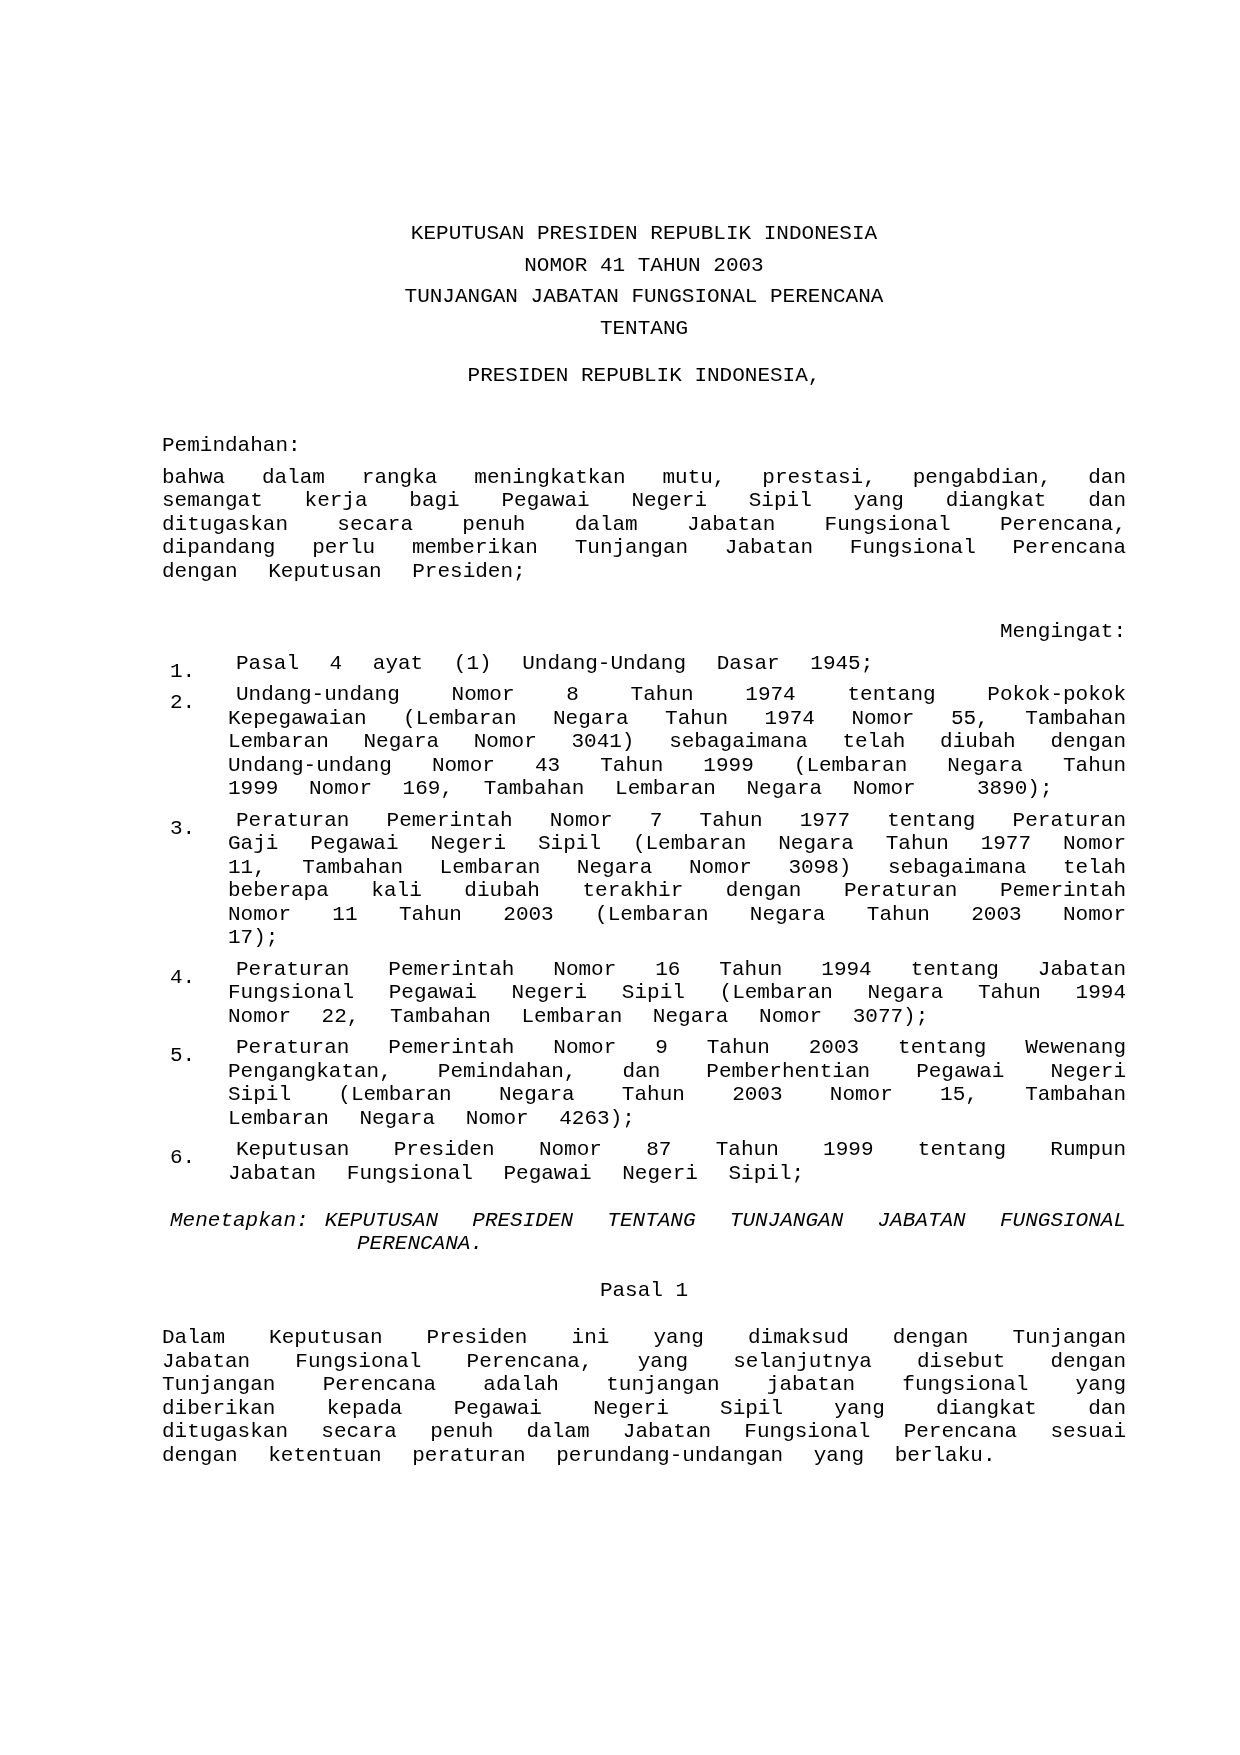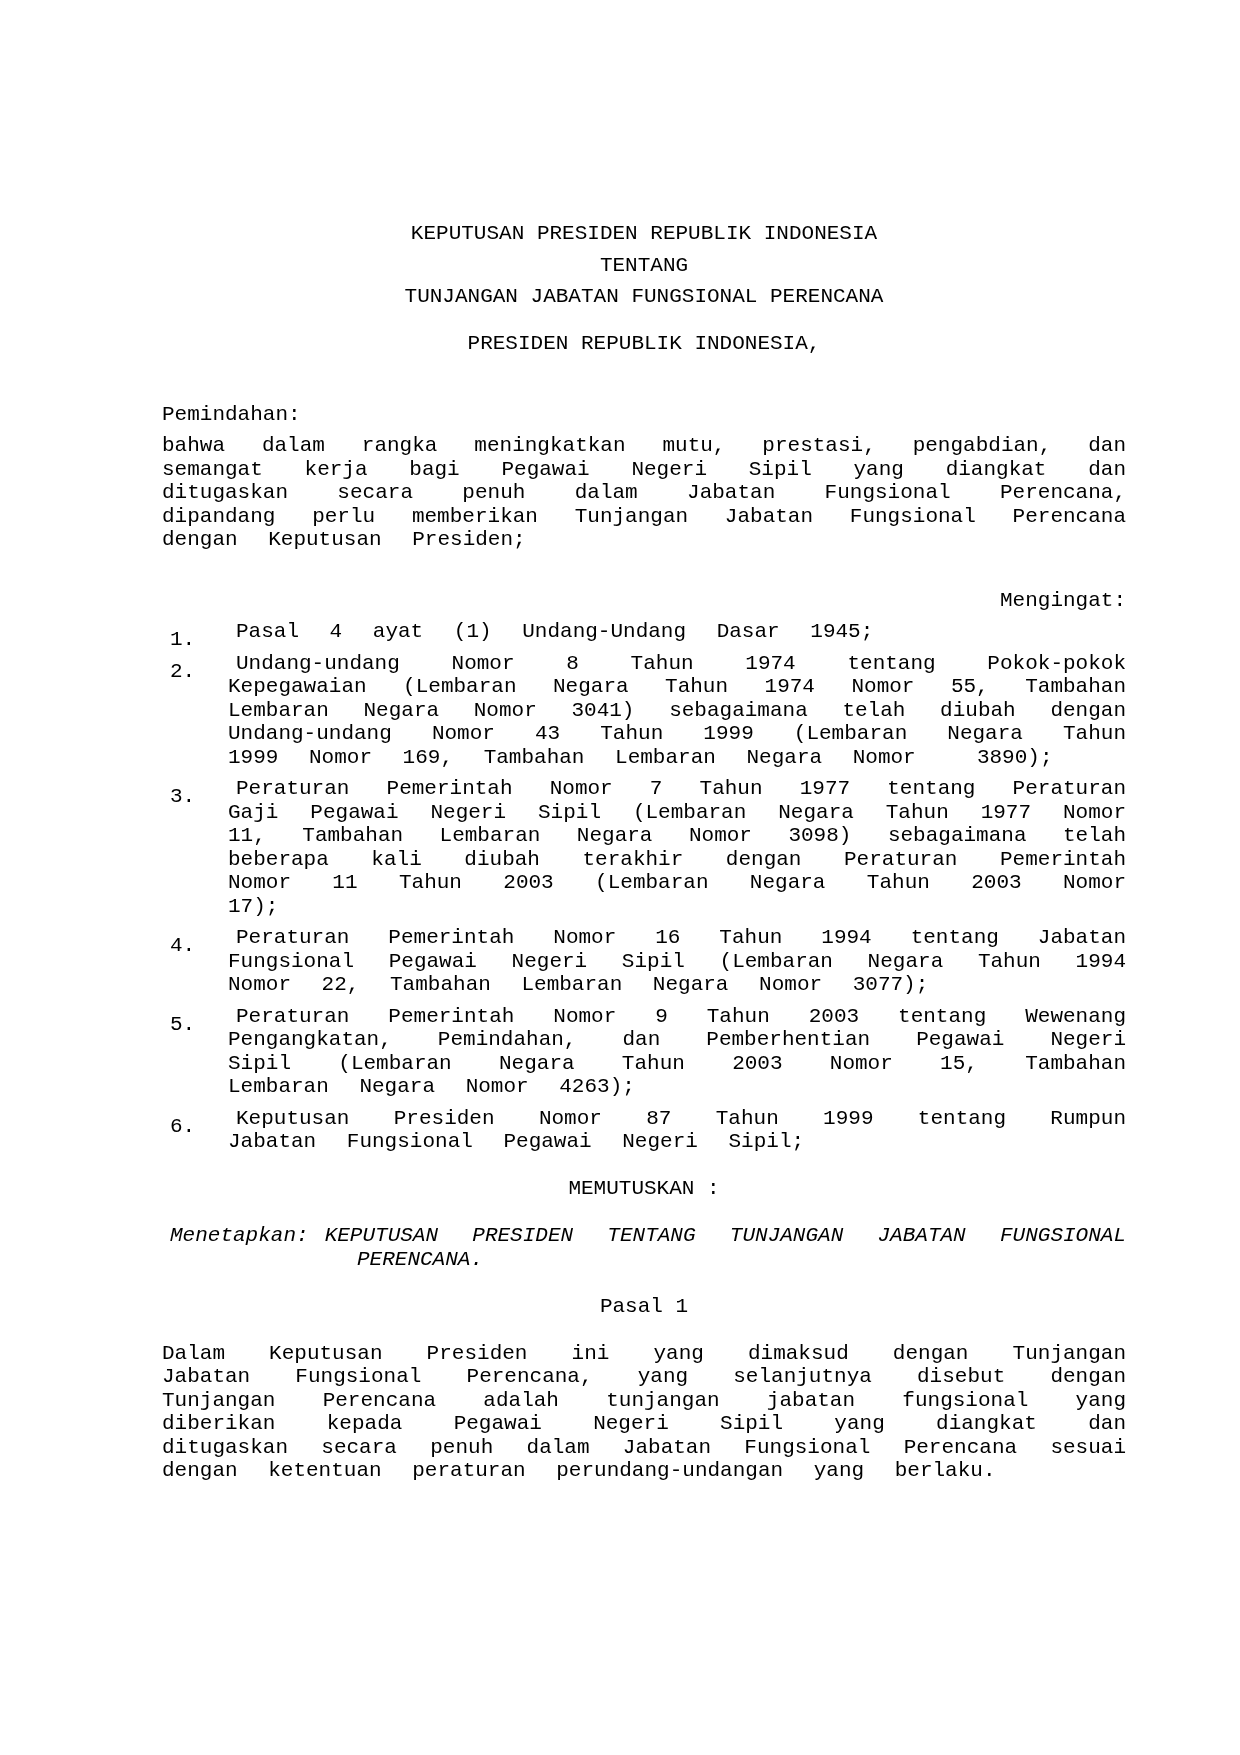"NOMOR 41 TAHUN 2003" div { html: none -> <div>NOMOR 41 TAHUN 2003</div> }
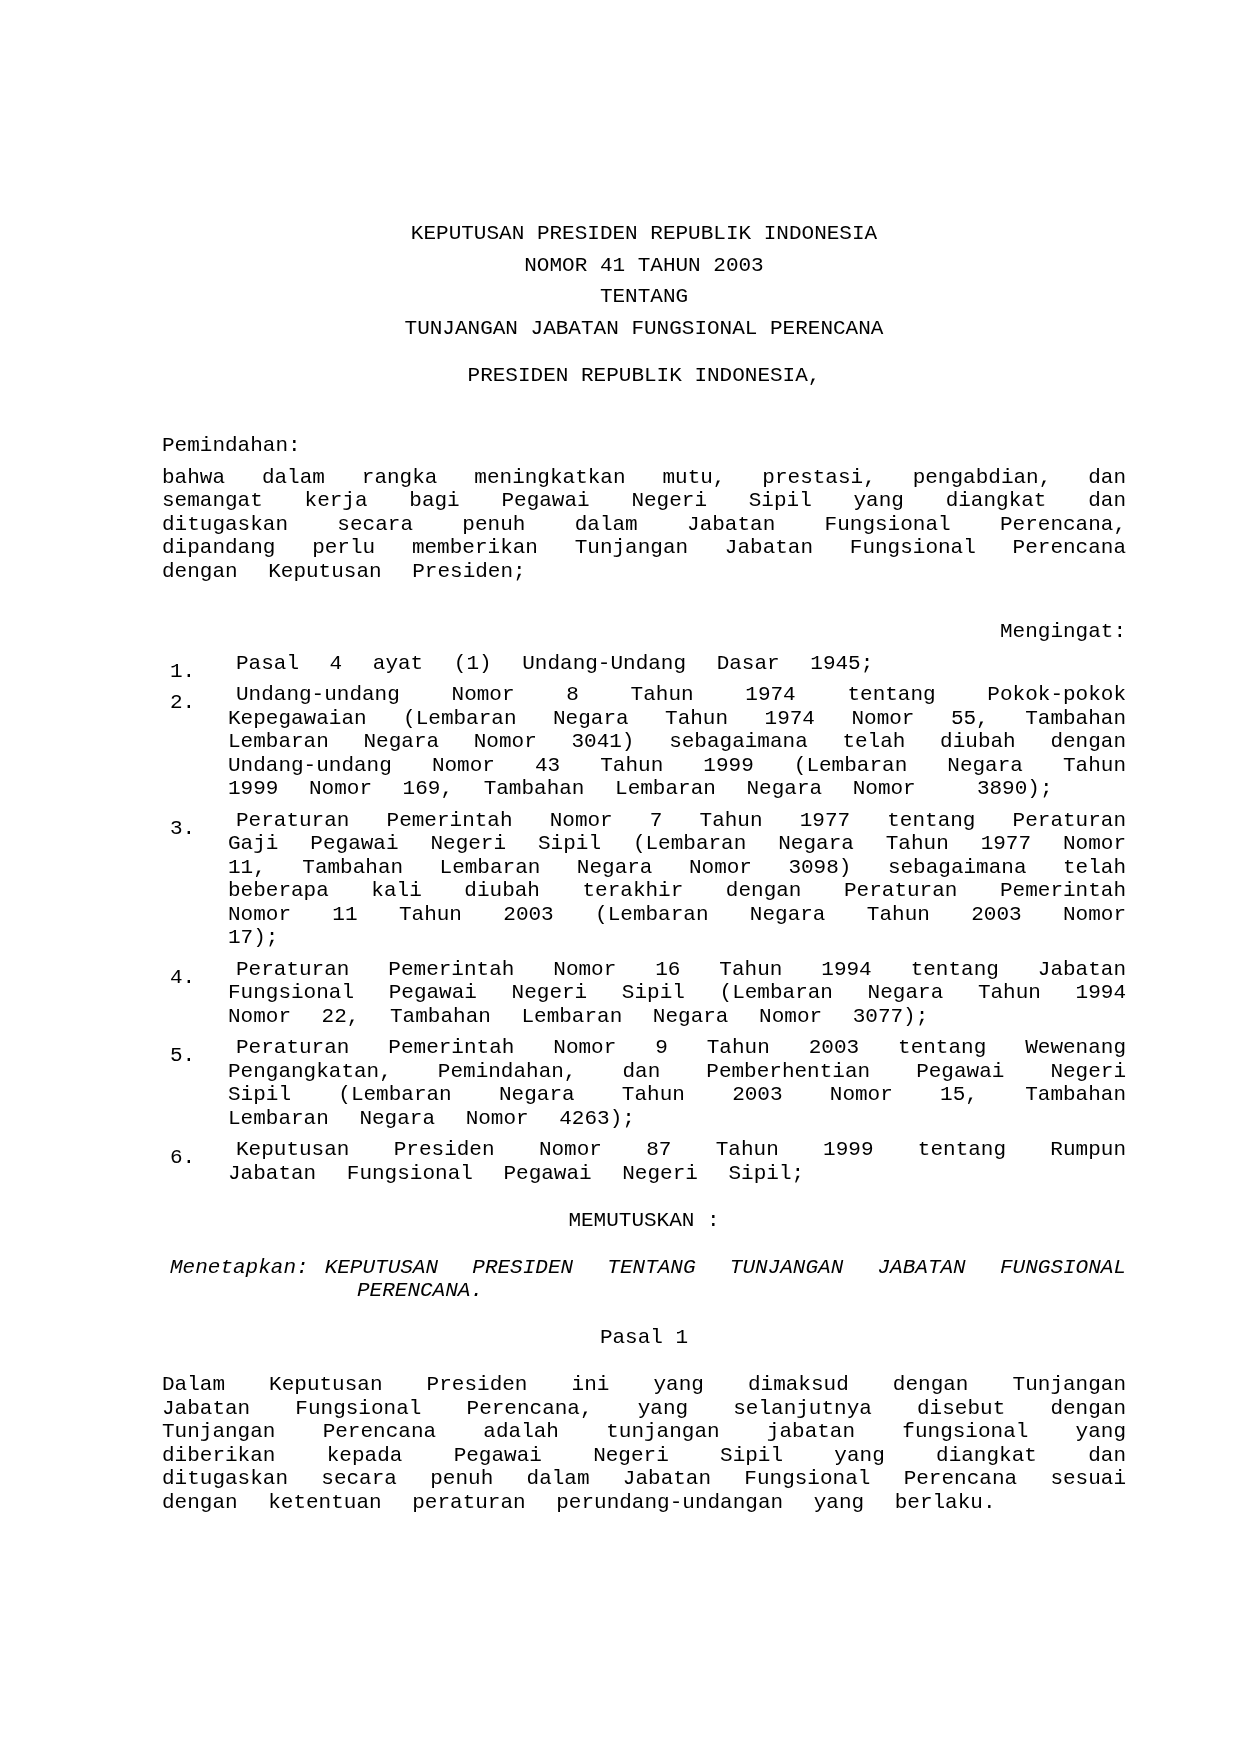"TENTANG" div { order: before "TUNJANGAN JABATAN FUNGSIONAL PERENCANA" -> after "TUNJANGAN JABATAN FUNGSIONAL PERENCANA" }
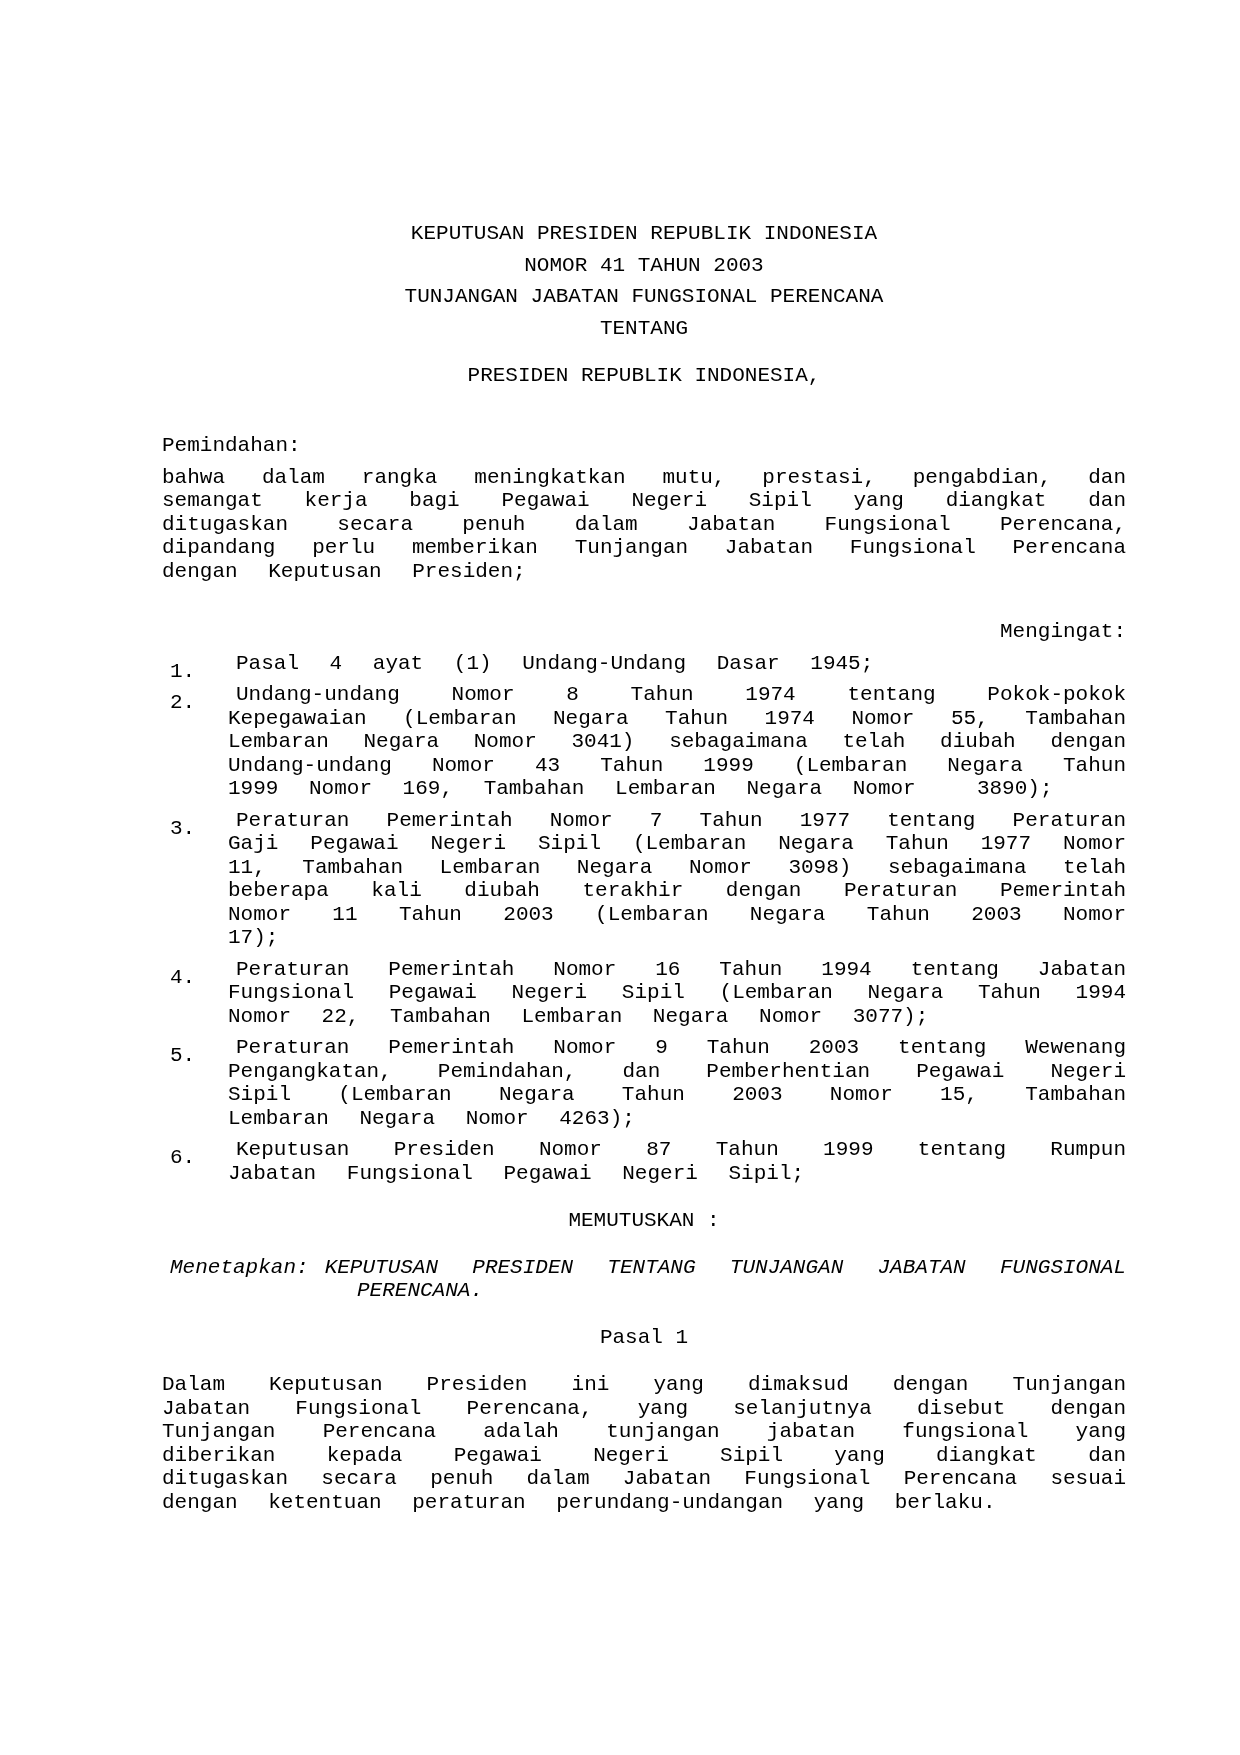"MEMUTUSKAN :" div.center { html: <div>MEMUTUSKAN :</div> -> none }
